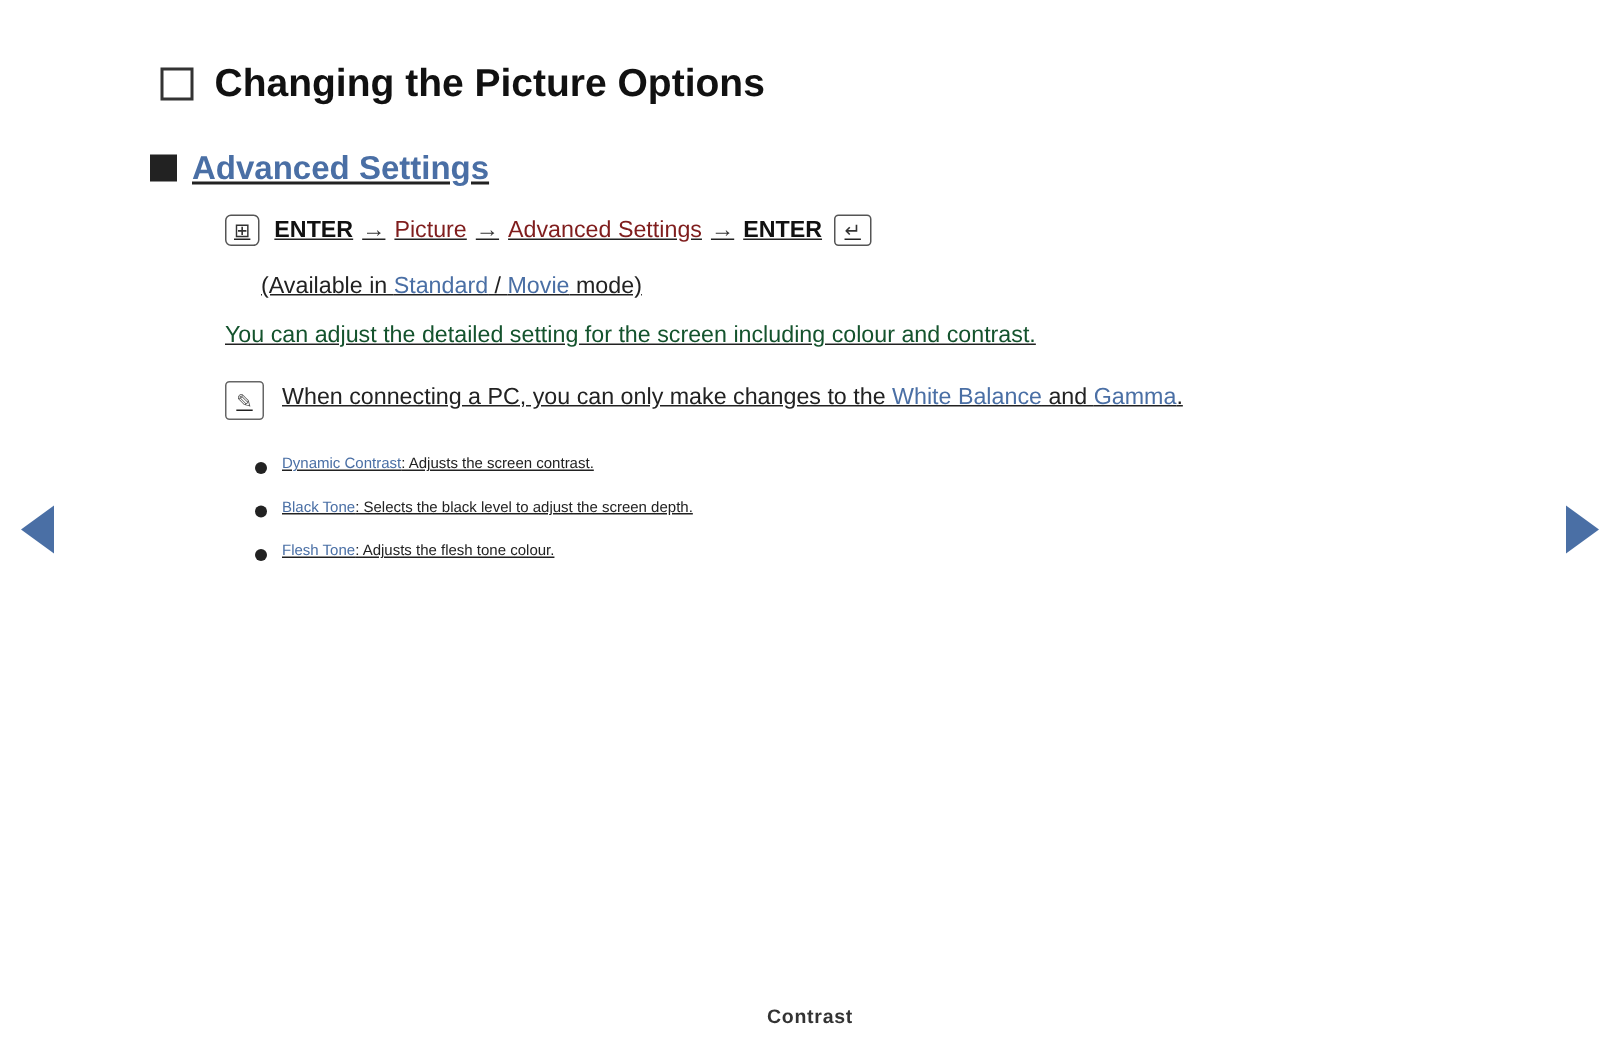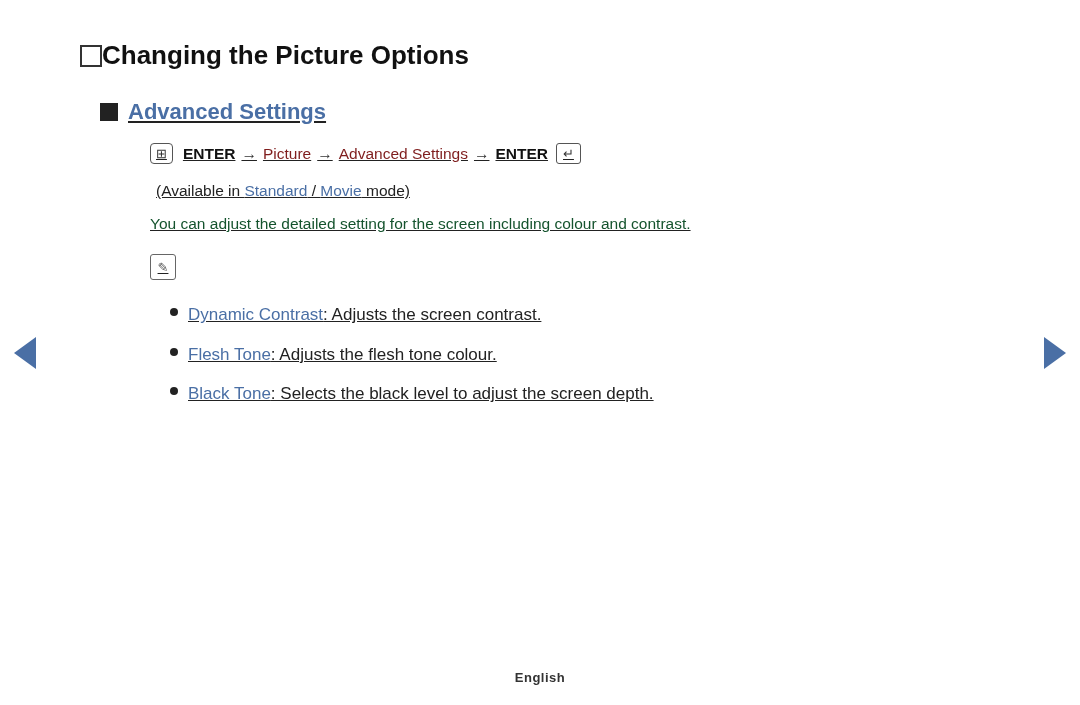"Changing the Picture Options" .main-title { gap: none -> 14px; margin-left: none -> 27px }
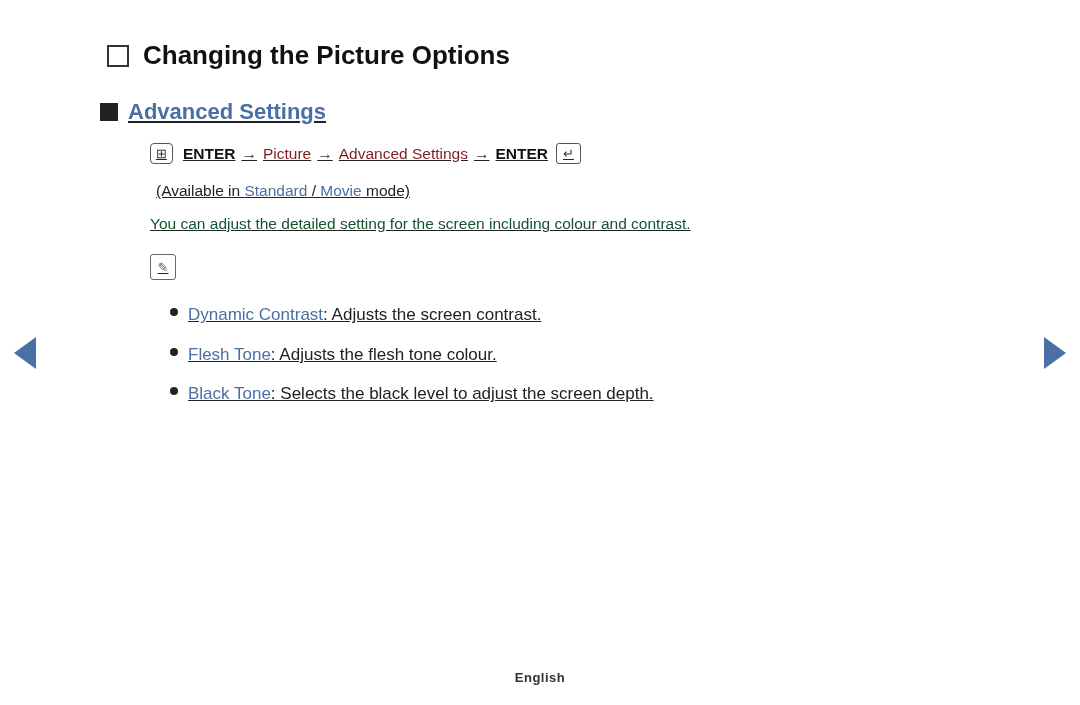"(Available in Standard / Movie" .available-line { margin-left: 56px -> 74px }
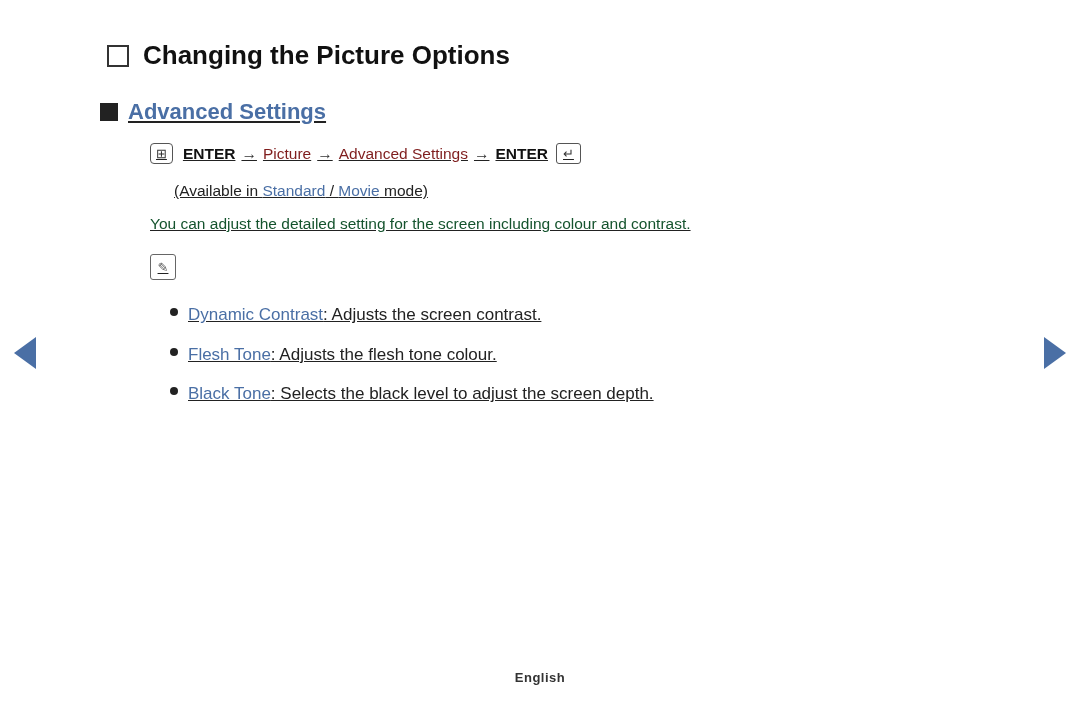"When connecting a PC, you" span.note-text { html: none -> <span> <span>When connecting a PC, you can only make changes to the </span><span>White Balance</span><span> and </span><span>Gamma</span><span>.</span> </span> }
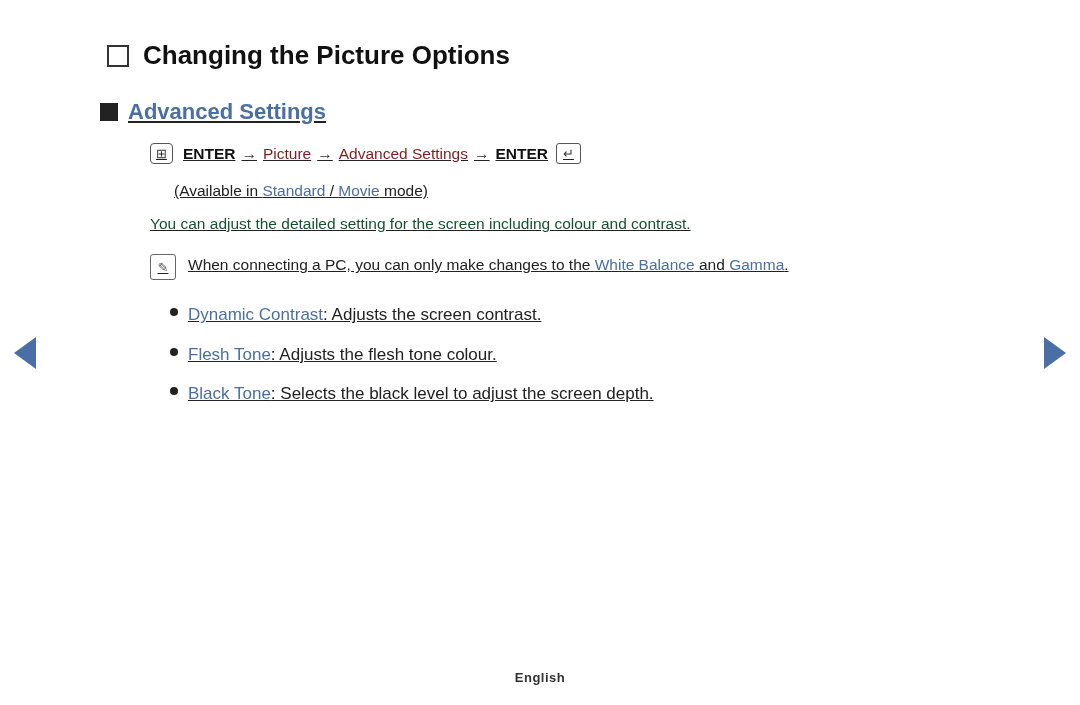"Dynamic Contrast: Adjusts the screen" .bullet-list li { font-size: 17px -> 10px }
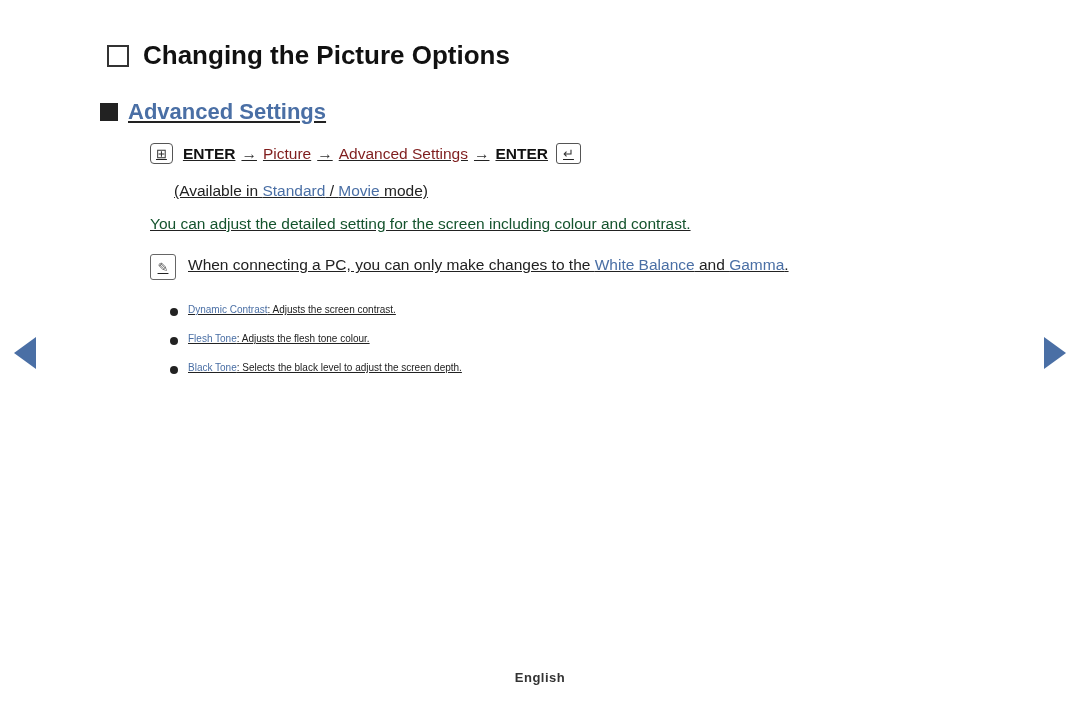"Flesh Tone: Adjusts the flesh" li { order: before "Black Tone: Selects the black" -> after "Black Tone: Selects the black" }
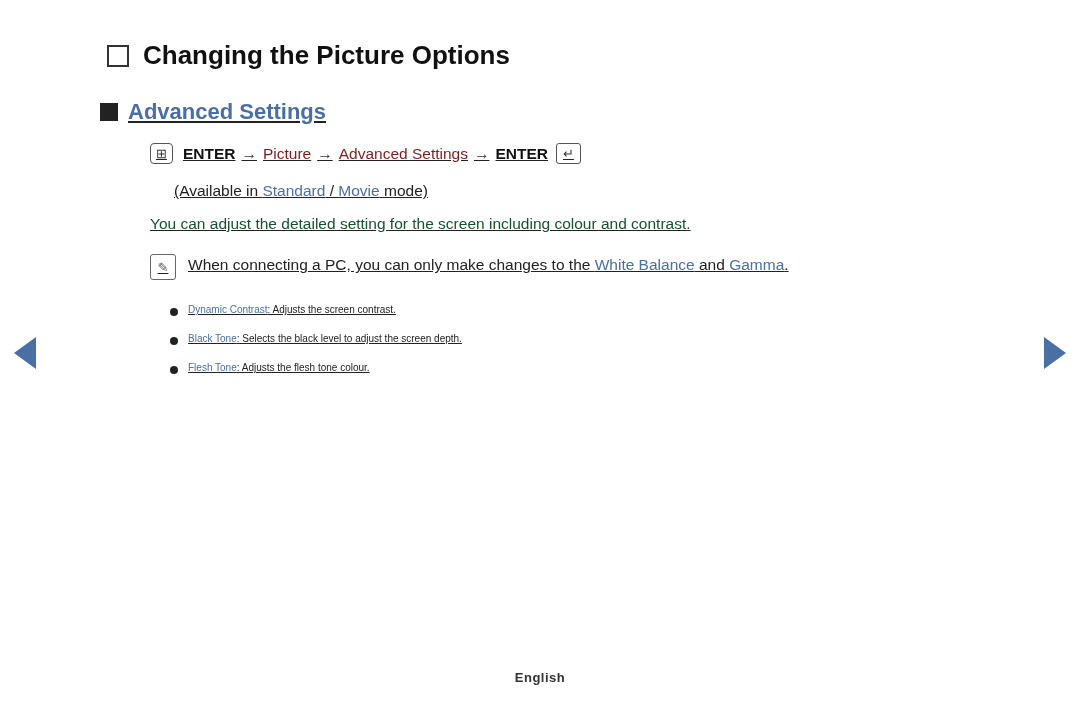"English" div.footer { text: English -> Contrast }
